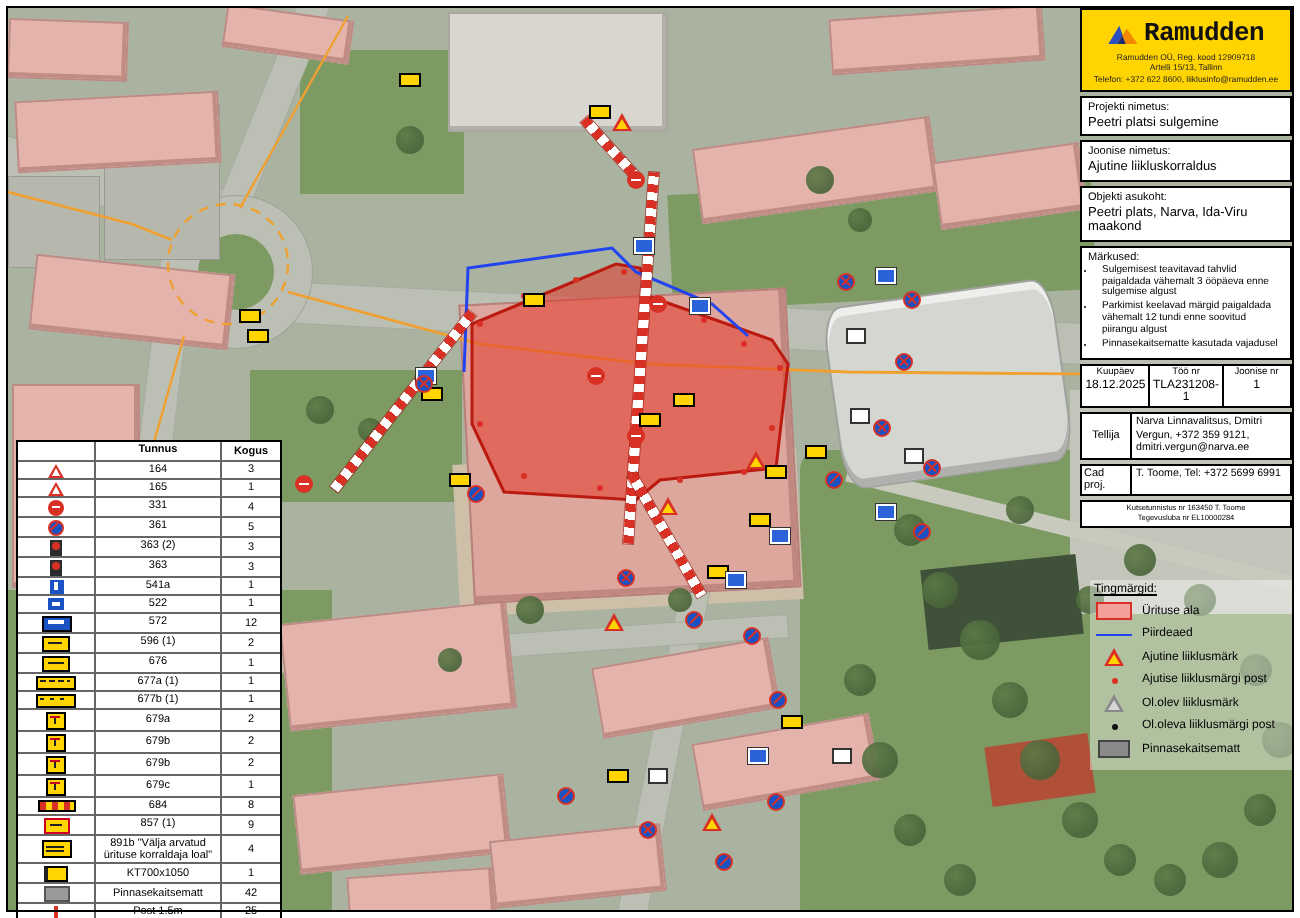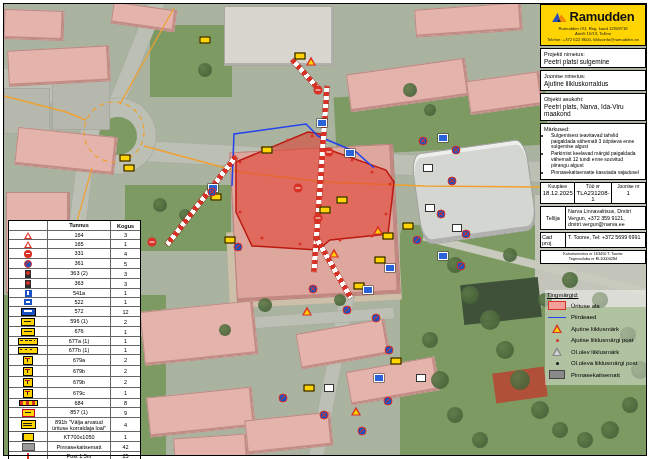"Ramudden" .logorow { font-family: none -> Liberation Mono, monospace }
